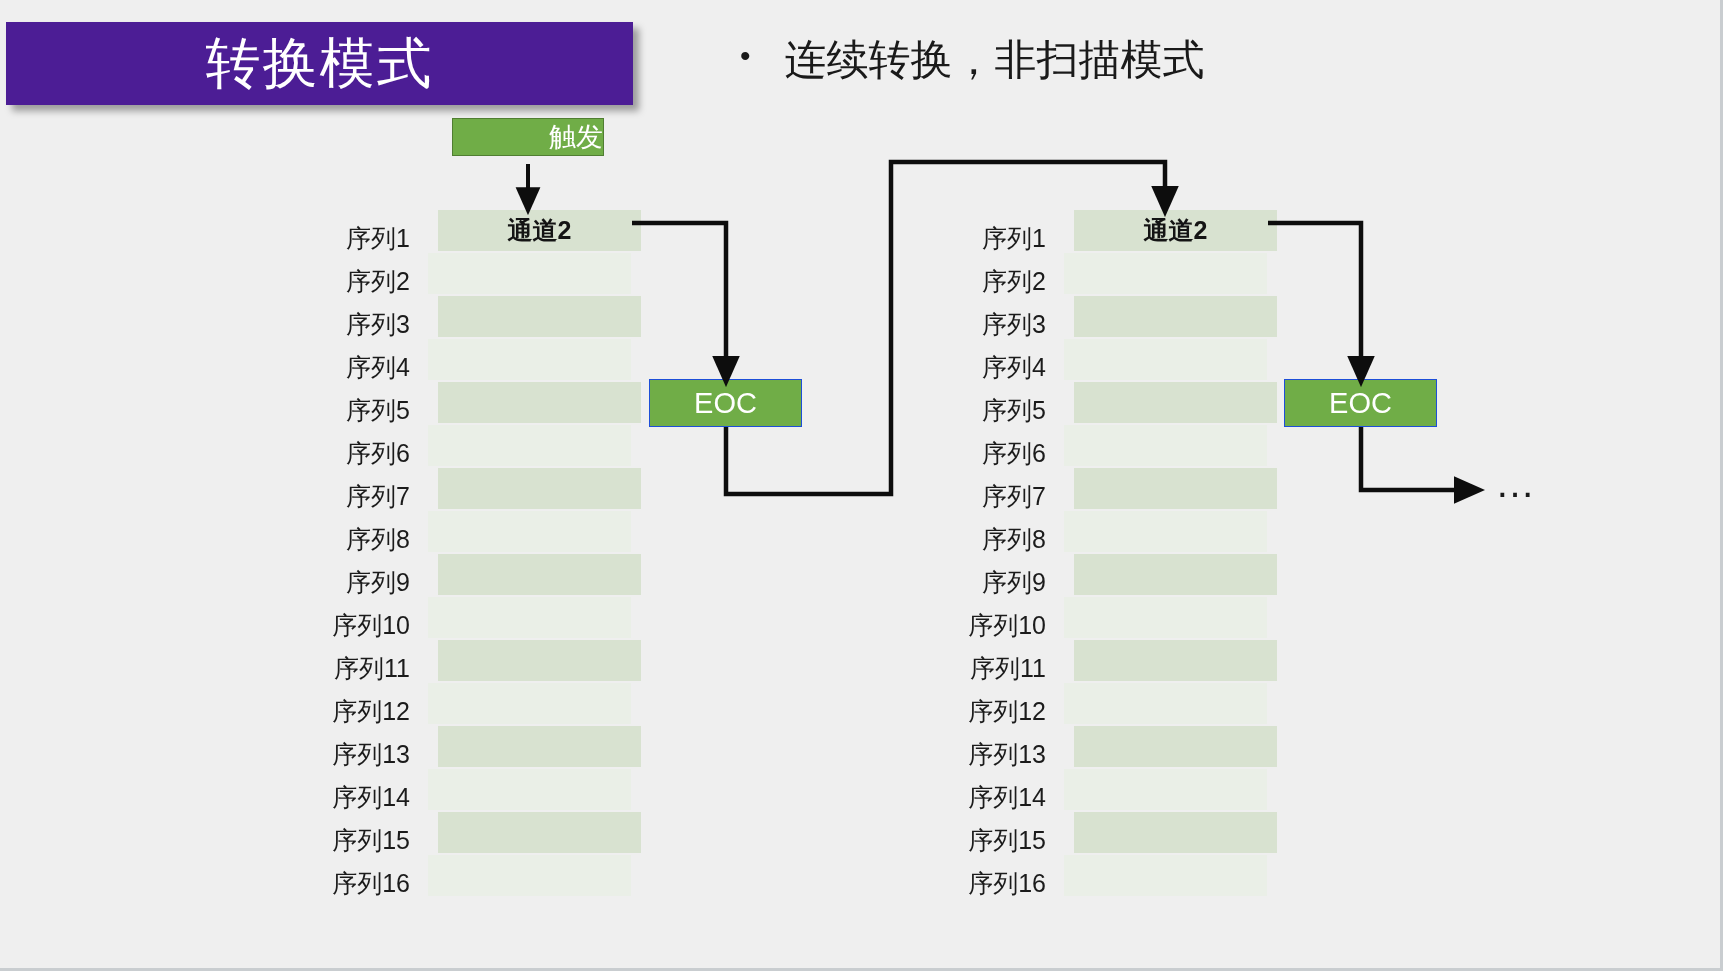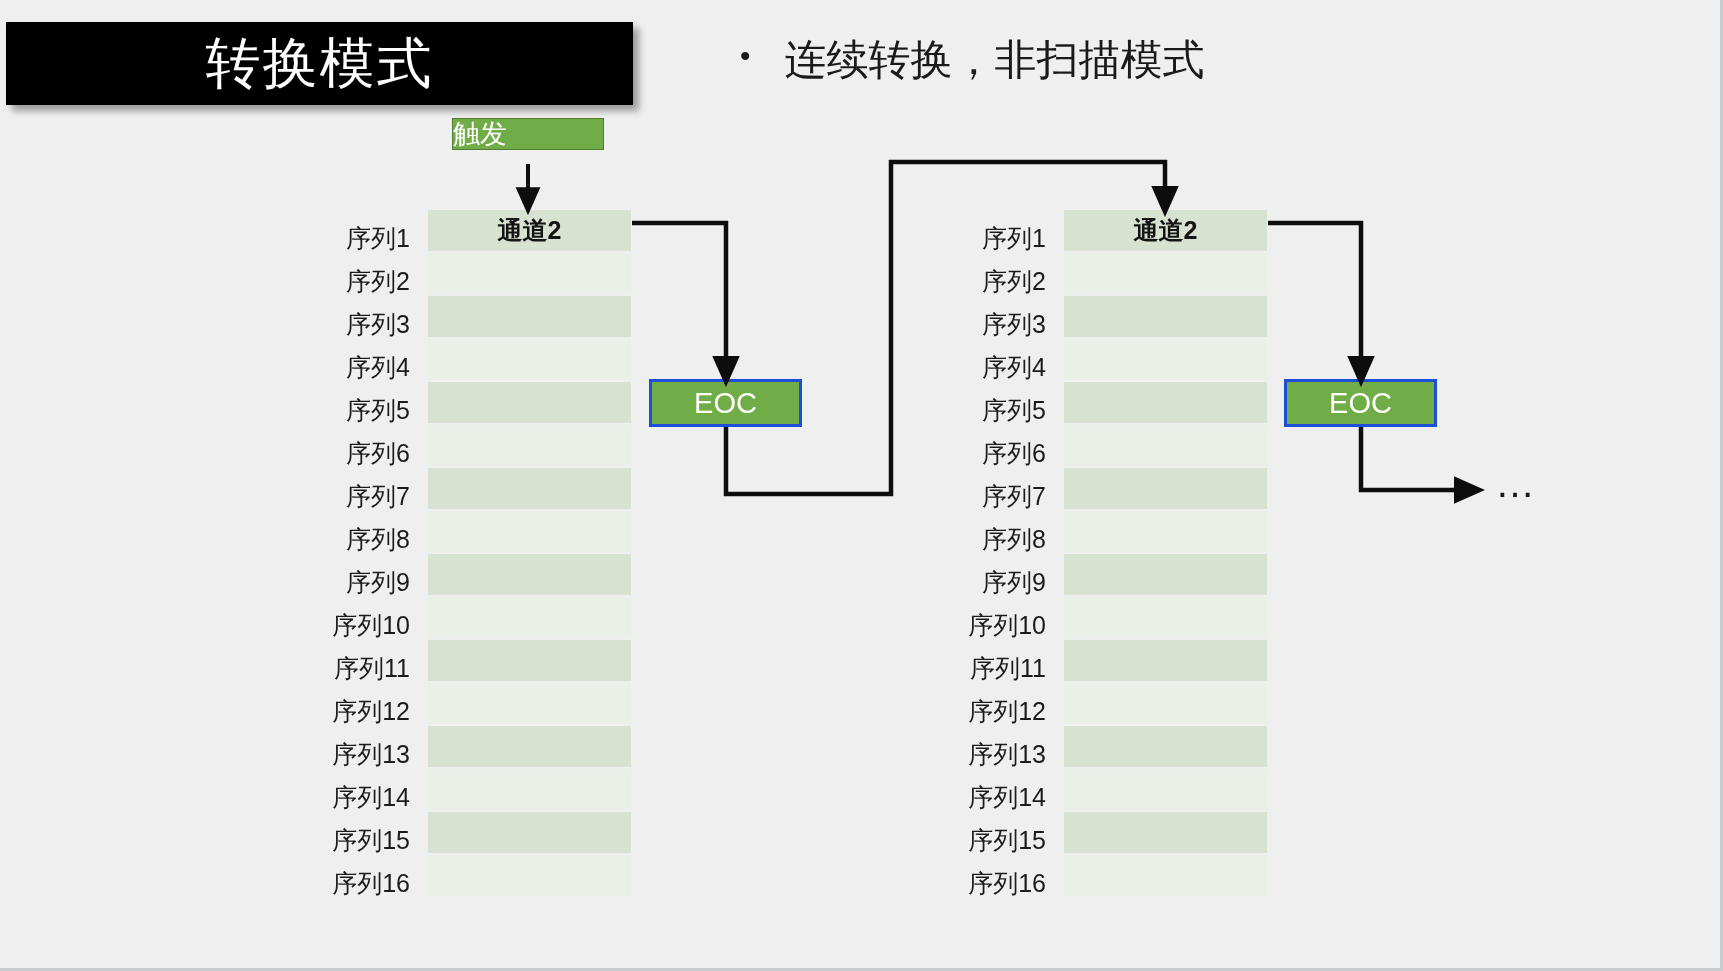"转换模式" #title-banner { background: #000000 -> #4c1d95 }
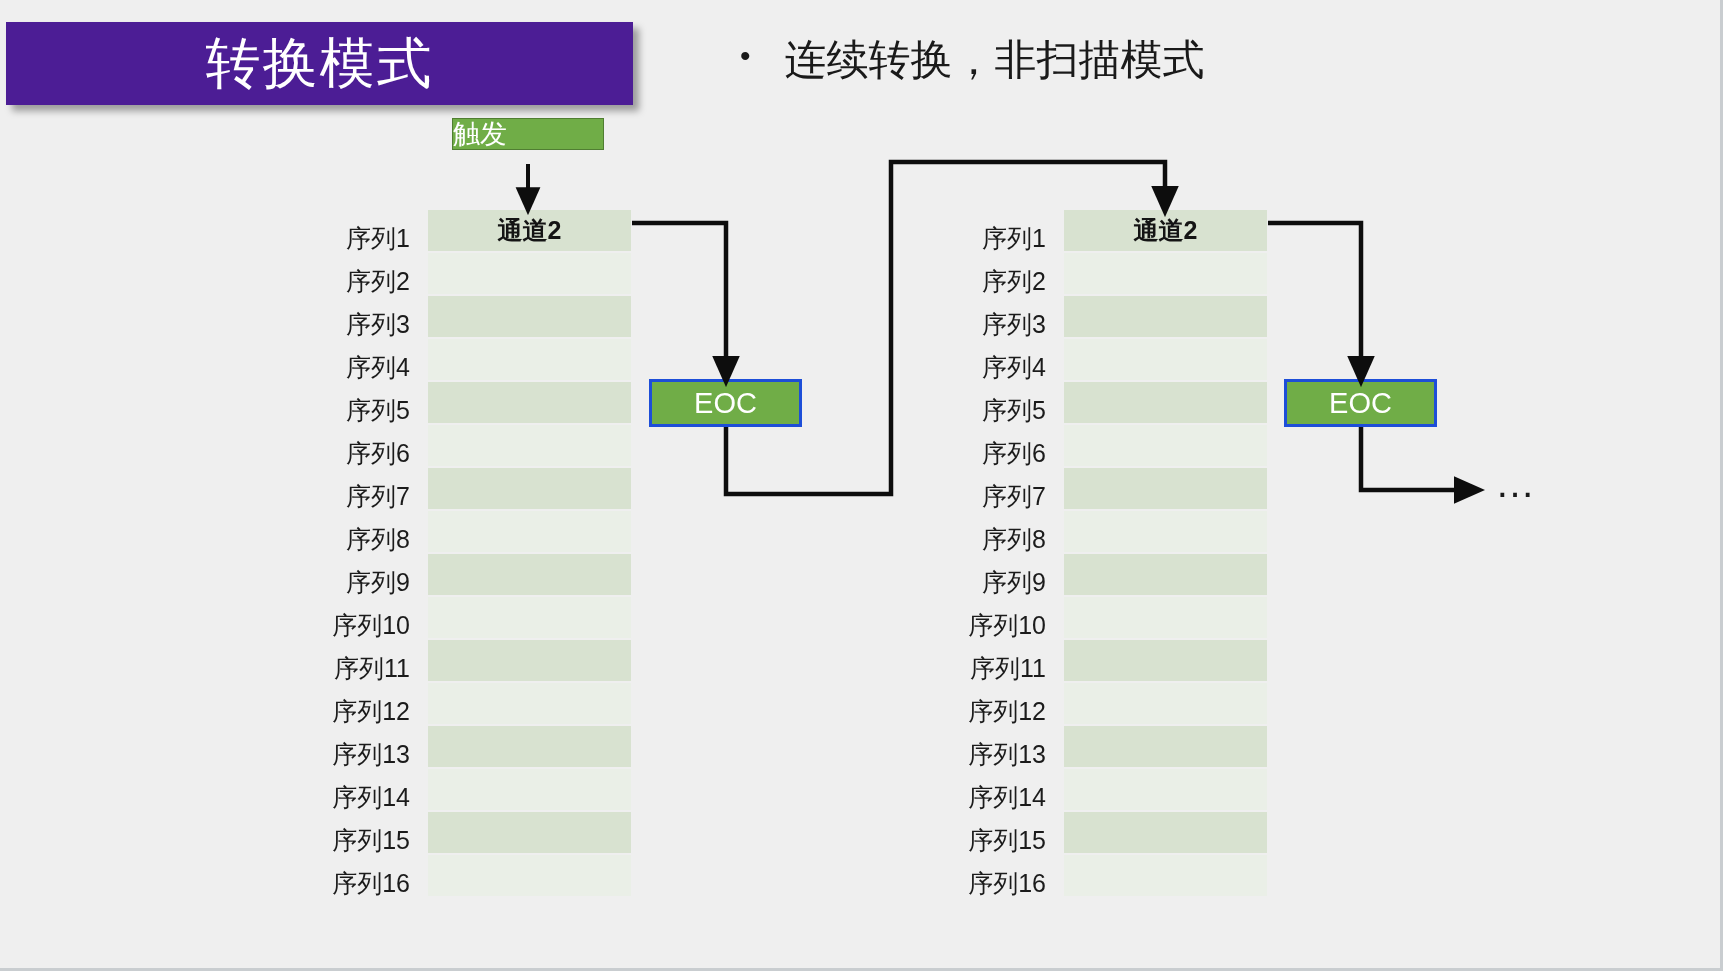"触发" #trigger-box { height: 32px -> 38px; justify-content: flex-start -> flex-end }
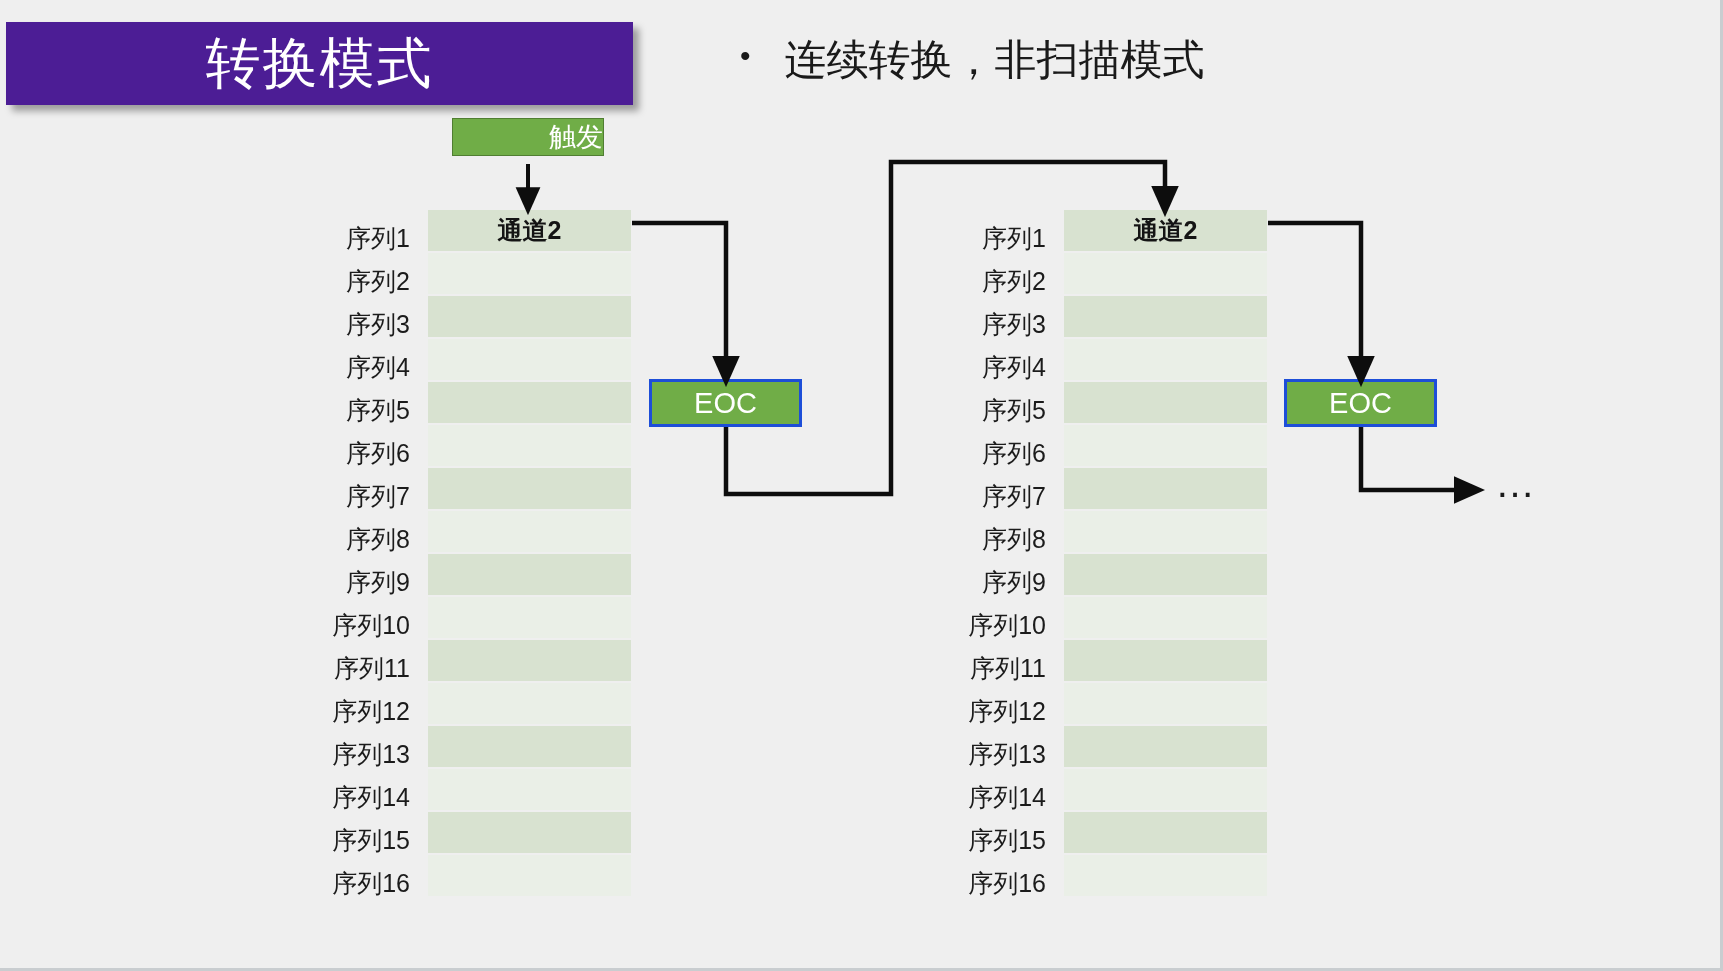"通道2" .seq-cell.dark { margin-left: none -> 10px }
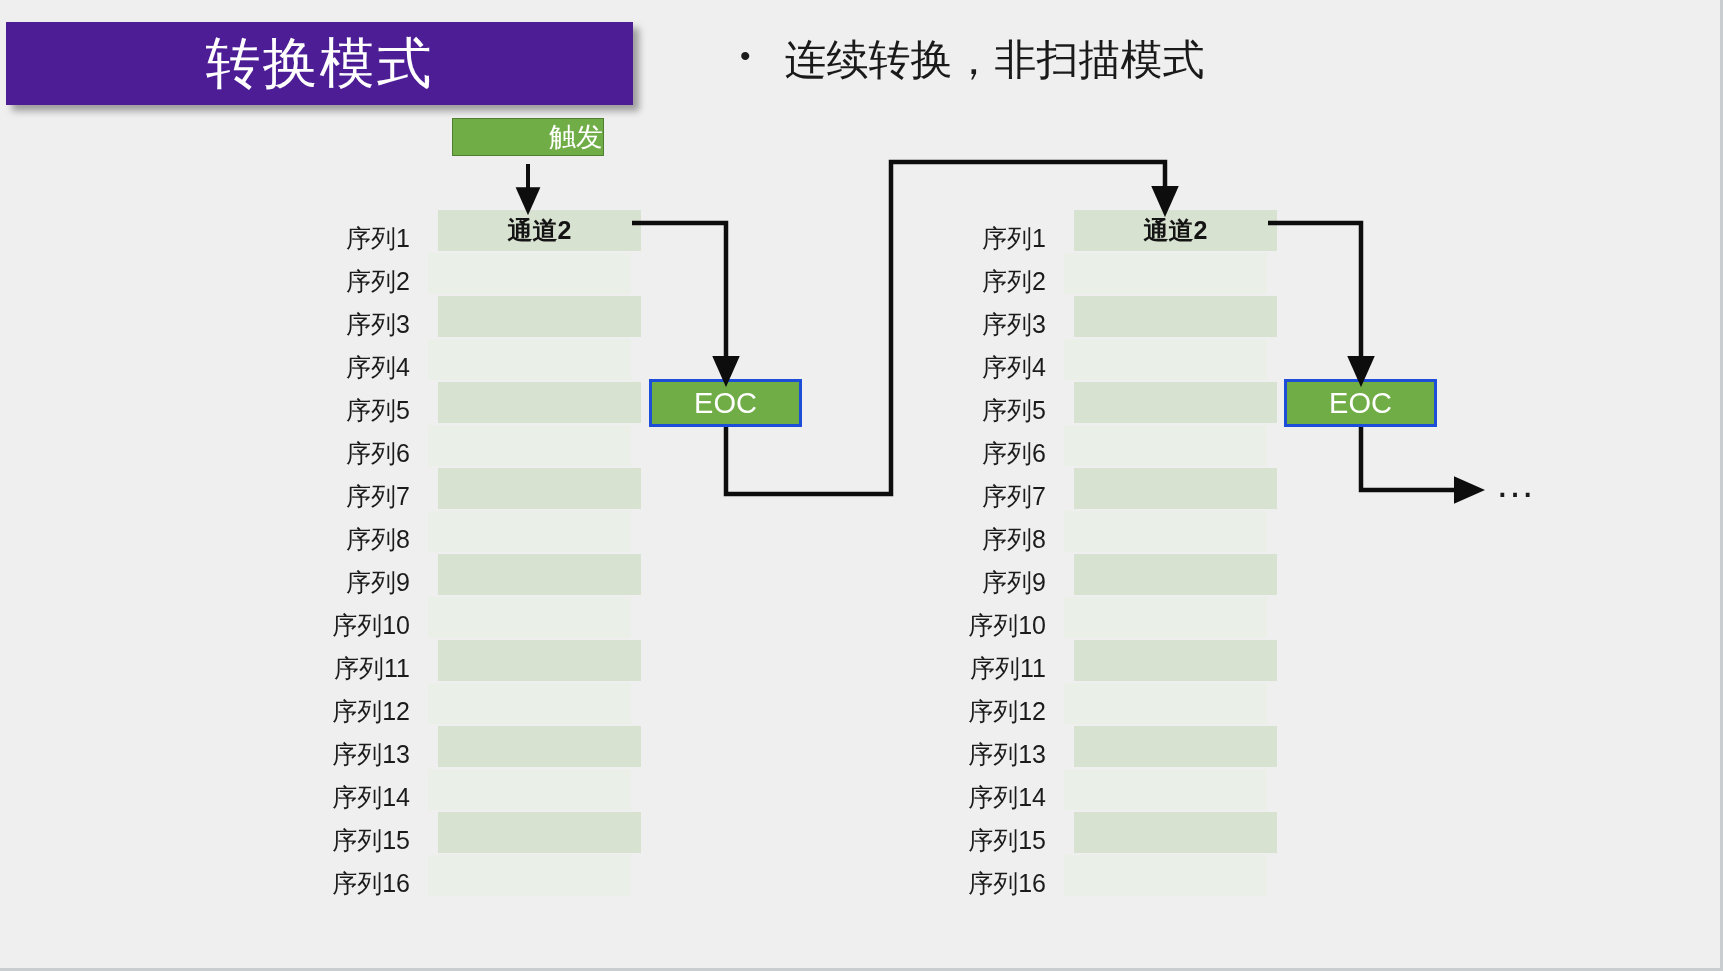"EOC" .eoc-box { border: 3px solid #1d4ed8 -> 1px solid #1d4ed8 }
